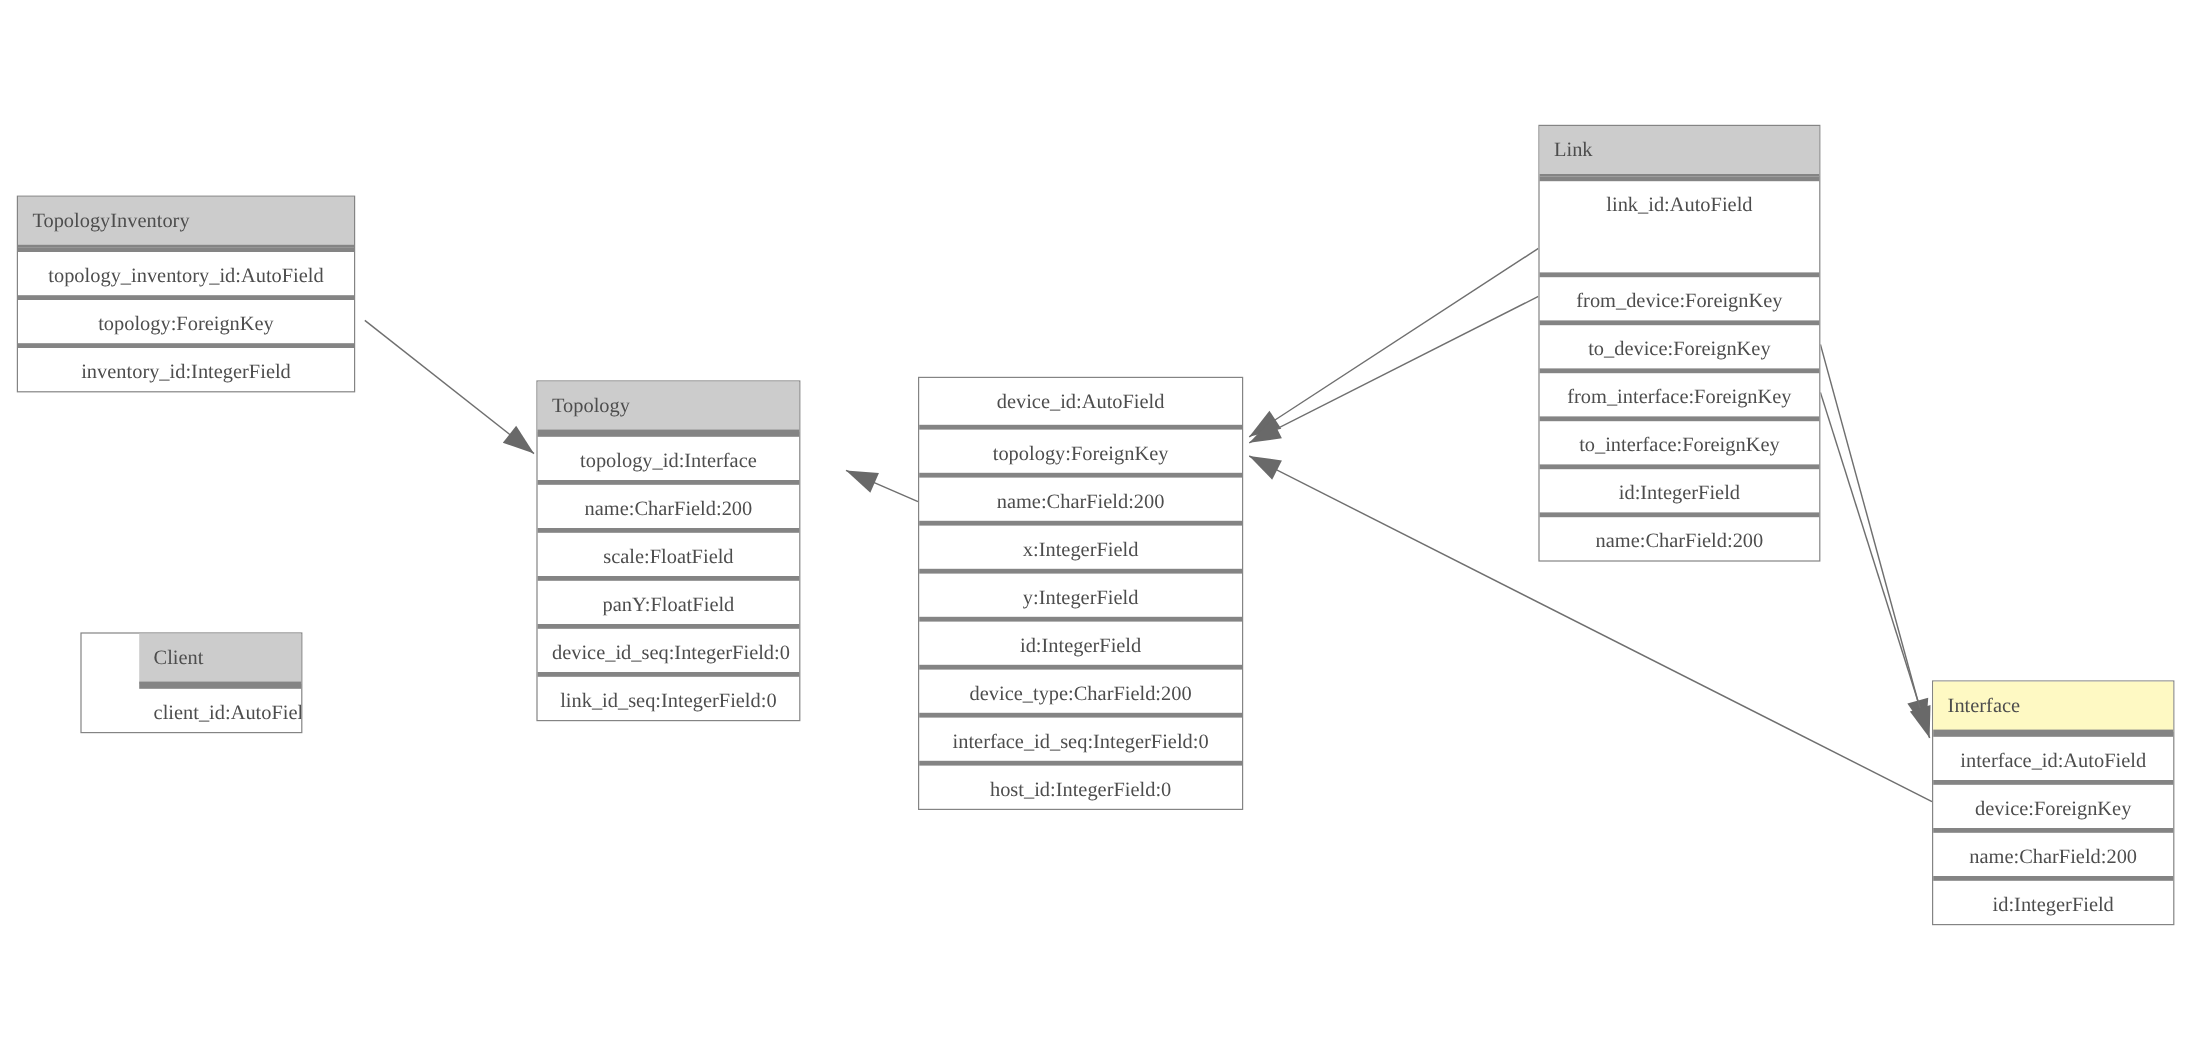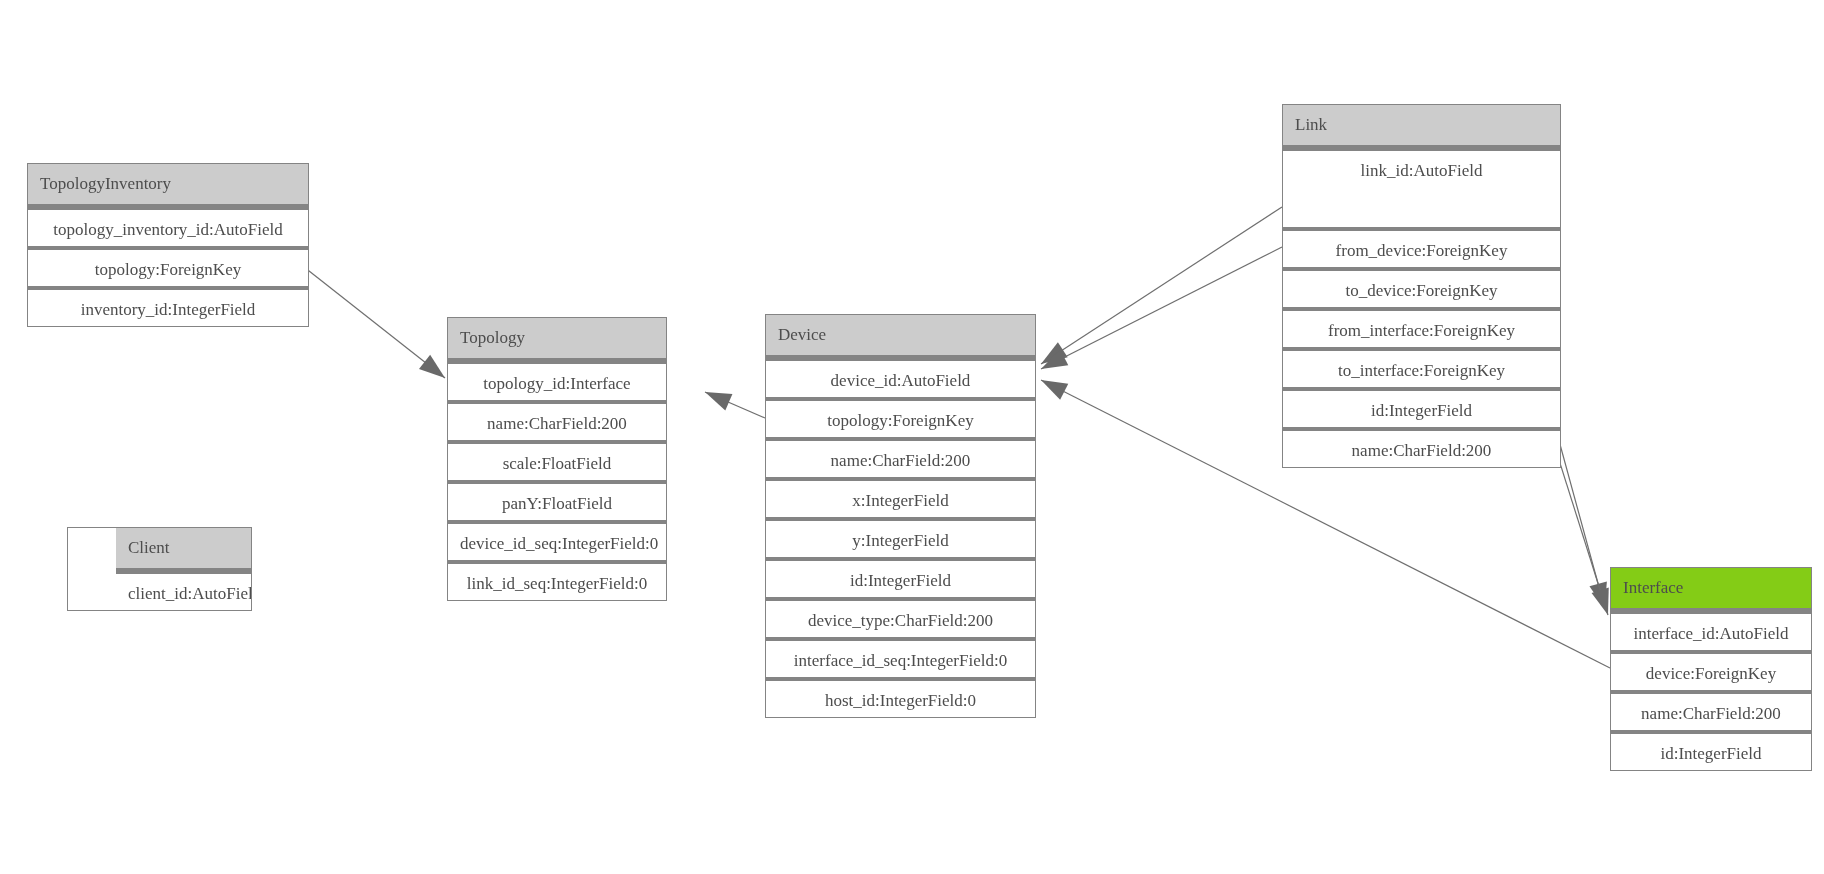"Link" div.entity { width: 279px -> 235px }
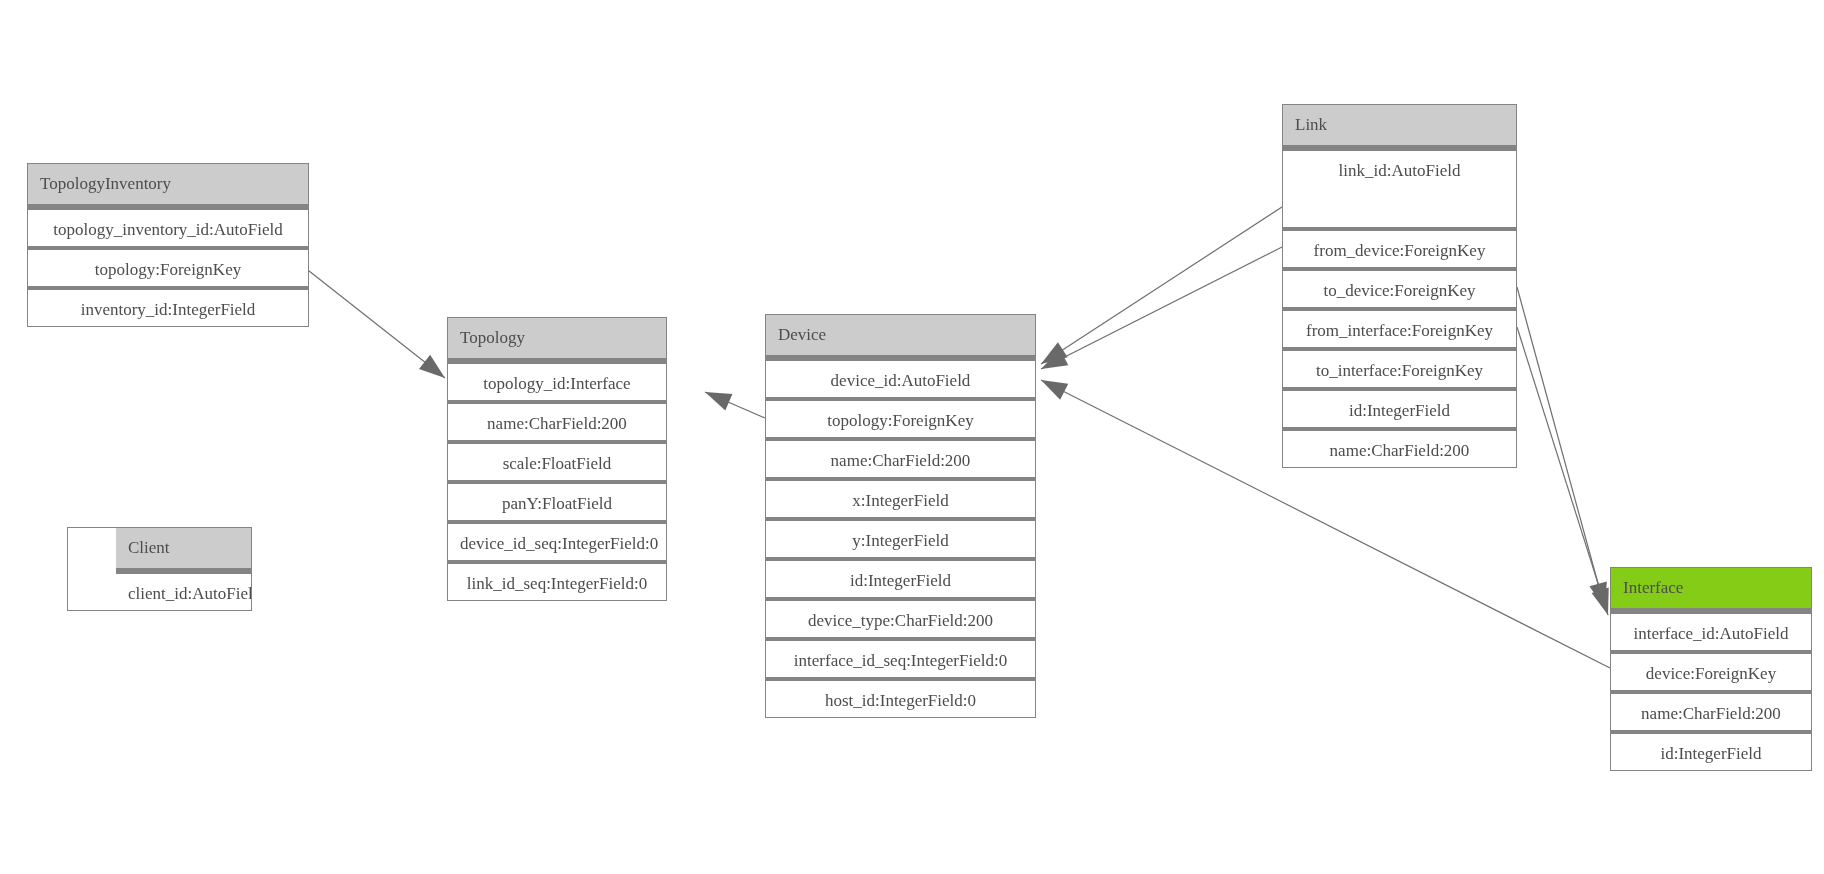"TopologyInventory" div.entity { left: 27px -> 14px }
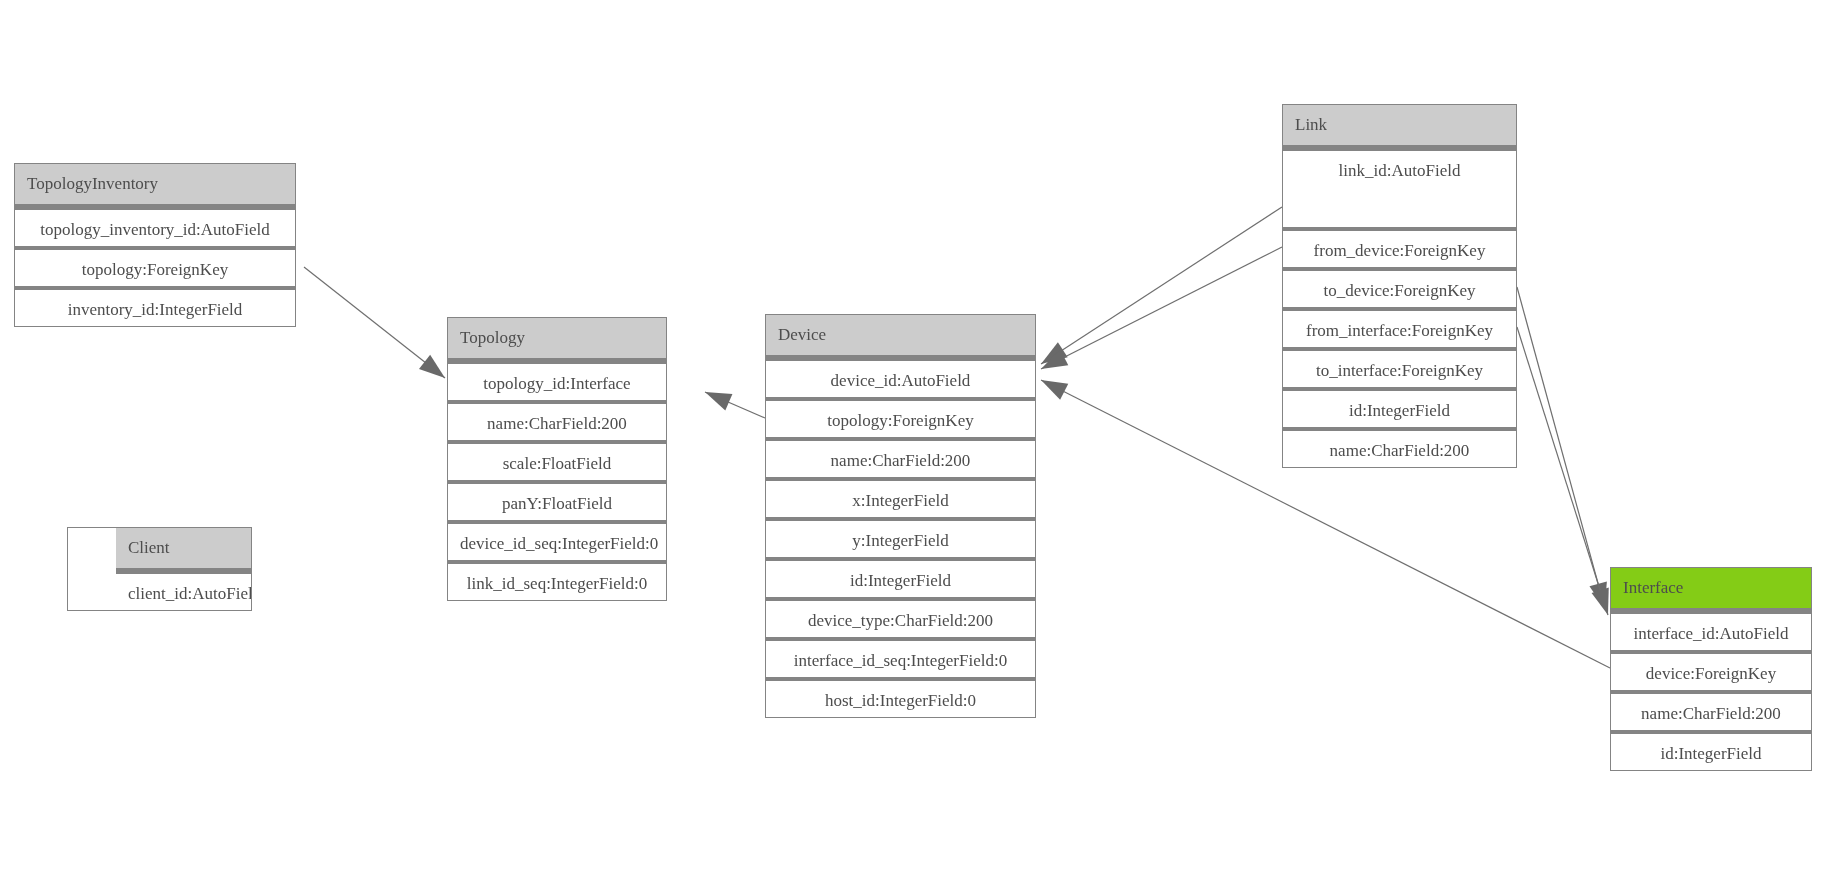"Device" div.entity-header { html: <div>Device</div> -> none }
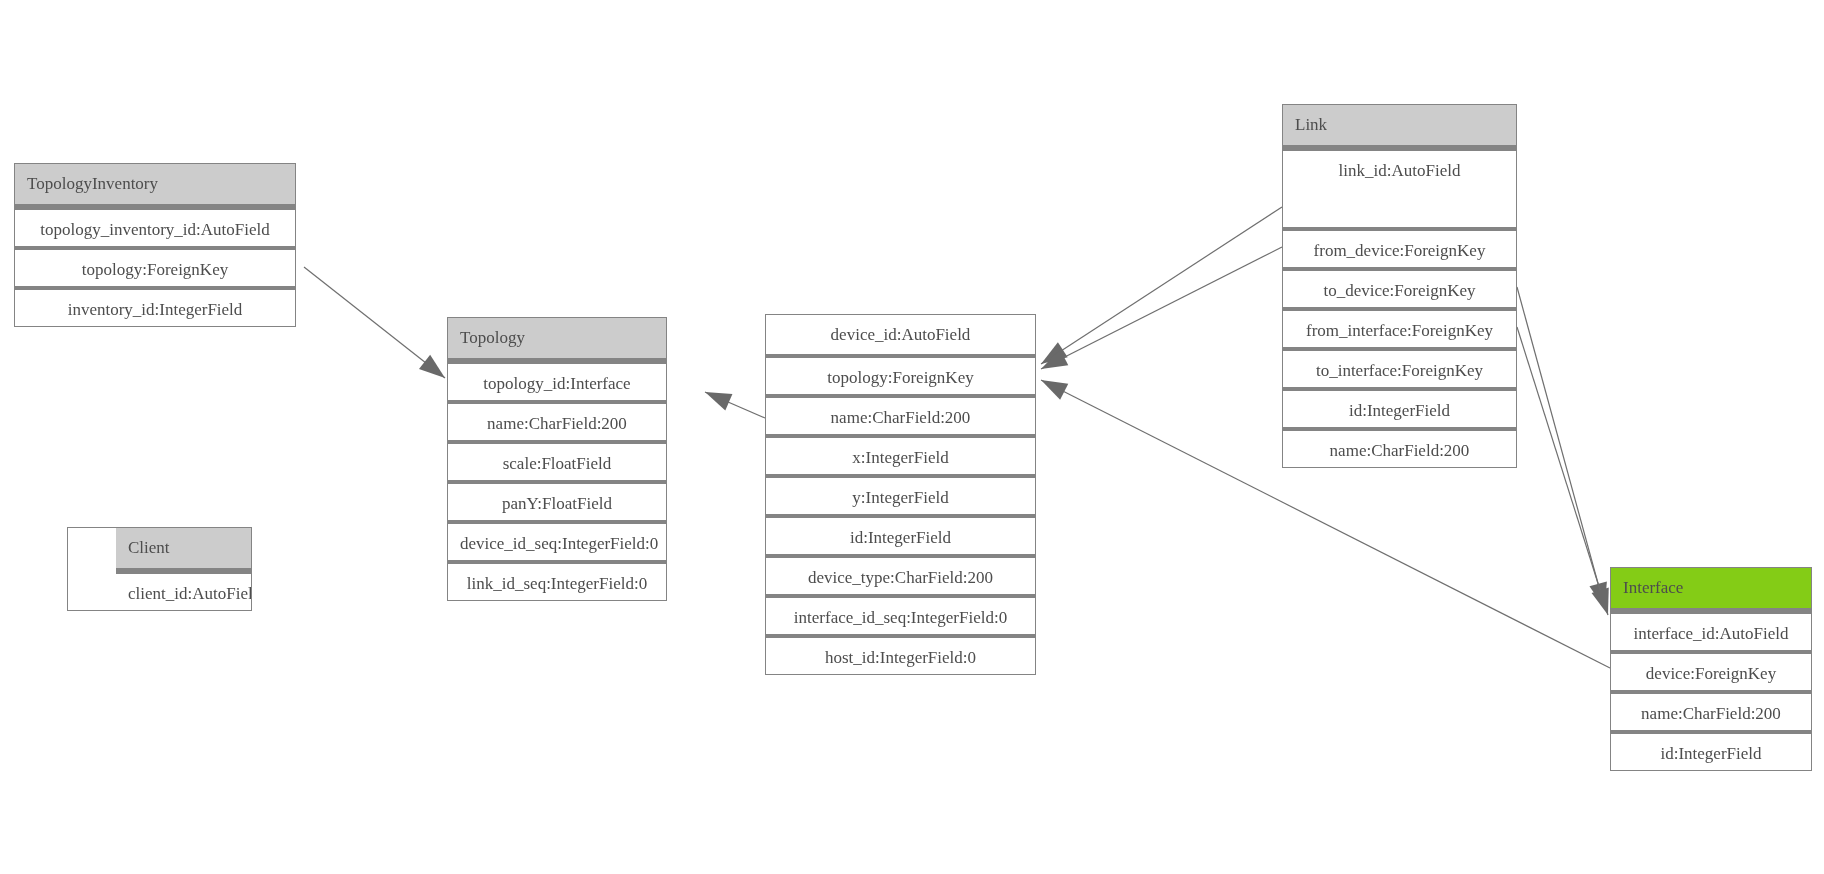"Interface" div.entity-header { background: #84cc16 -> #fef9c3 }
